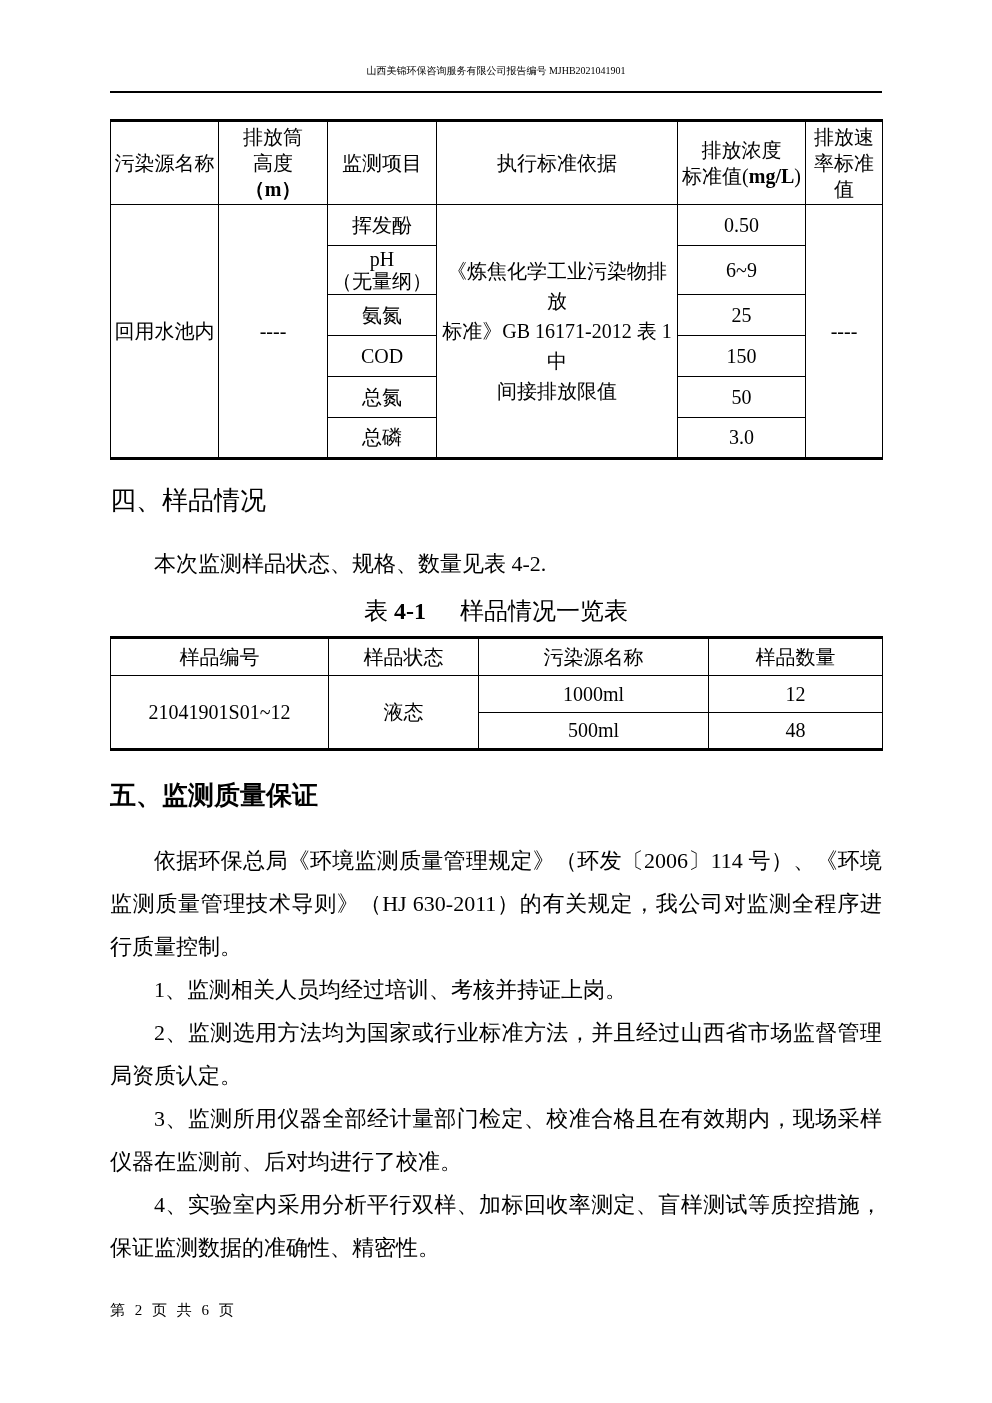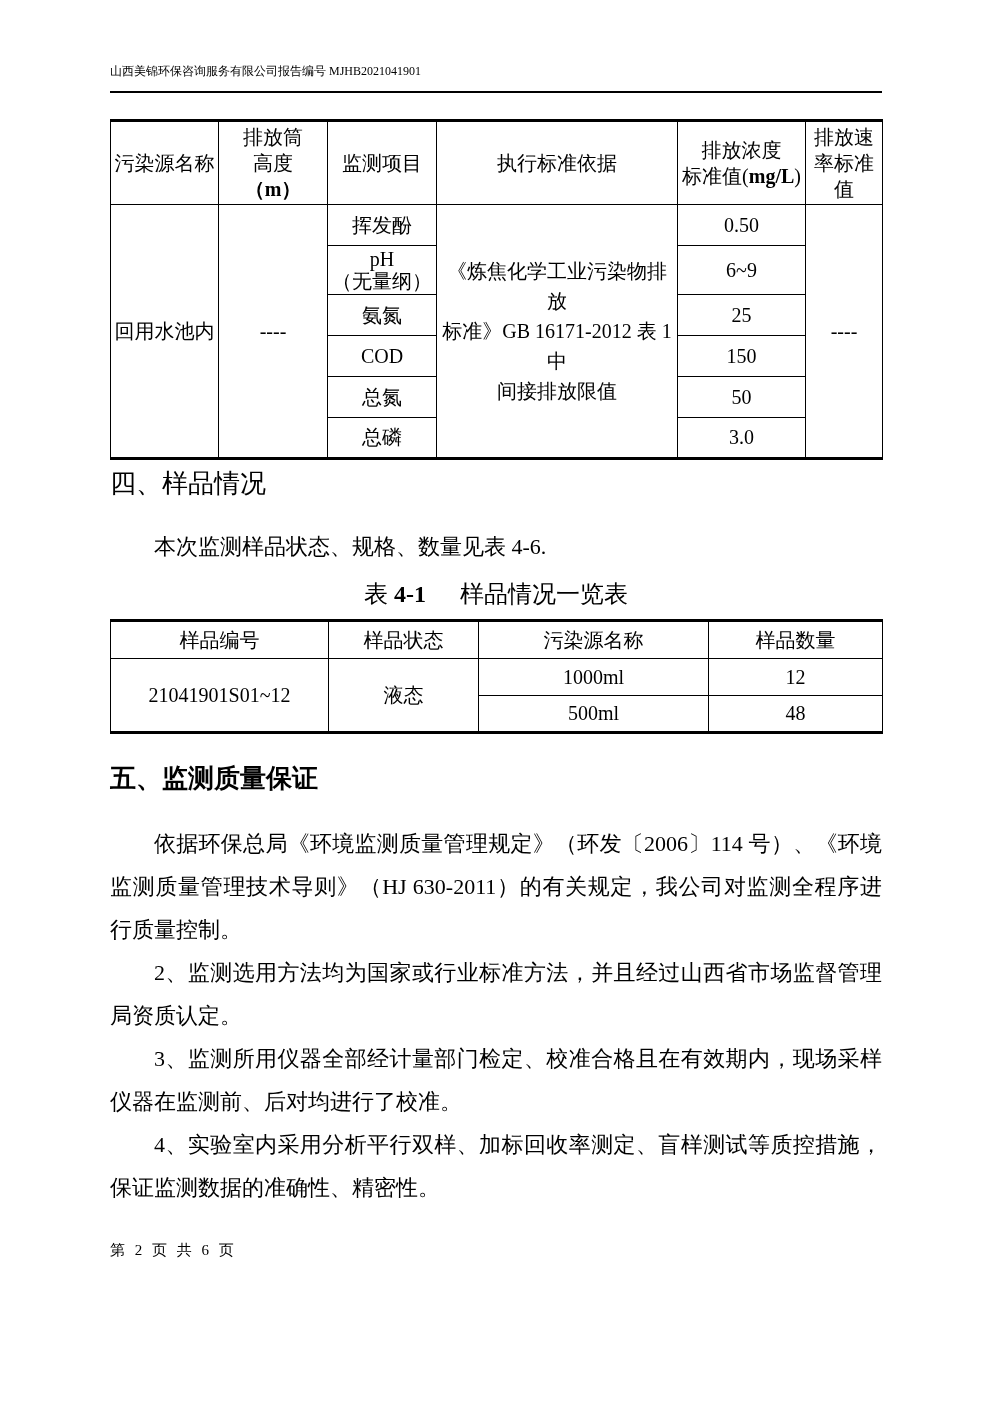"山西美锦环保咨询服务有限公司" .doc-header { font-size: 12px -> 10px; justify-content: flex-start -> center }
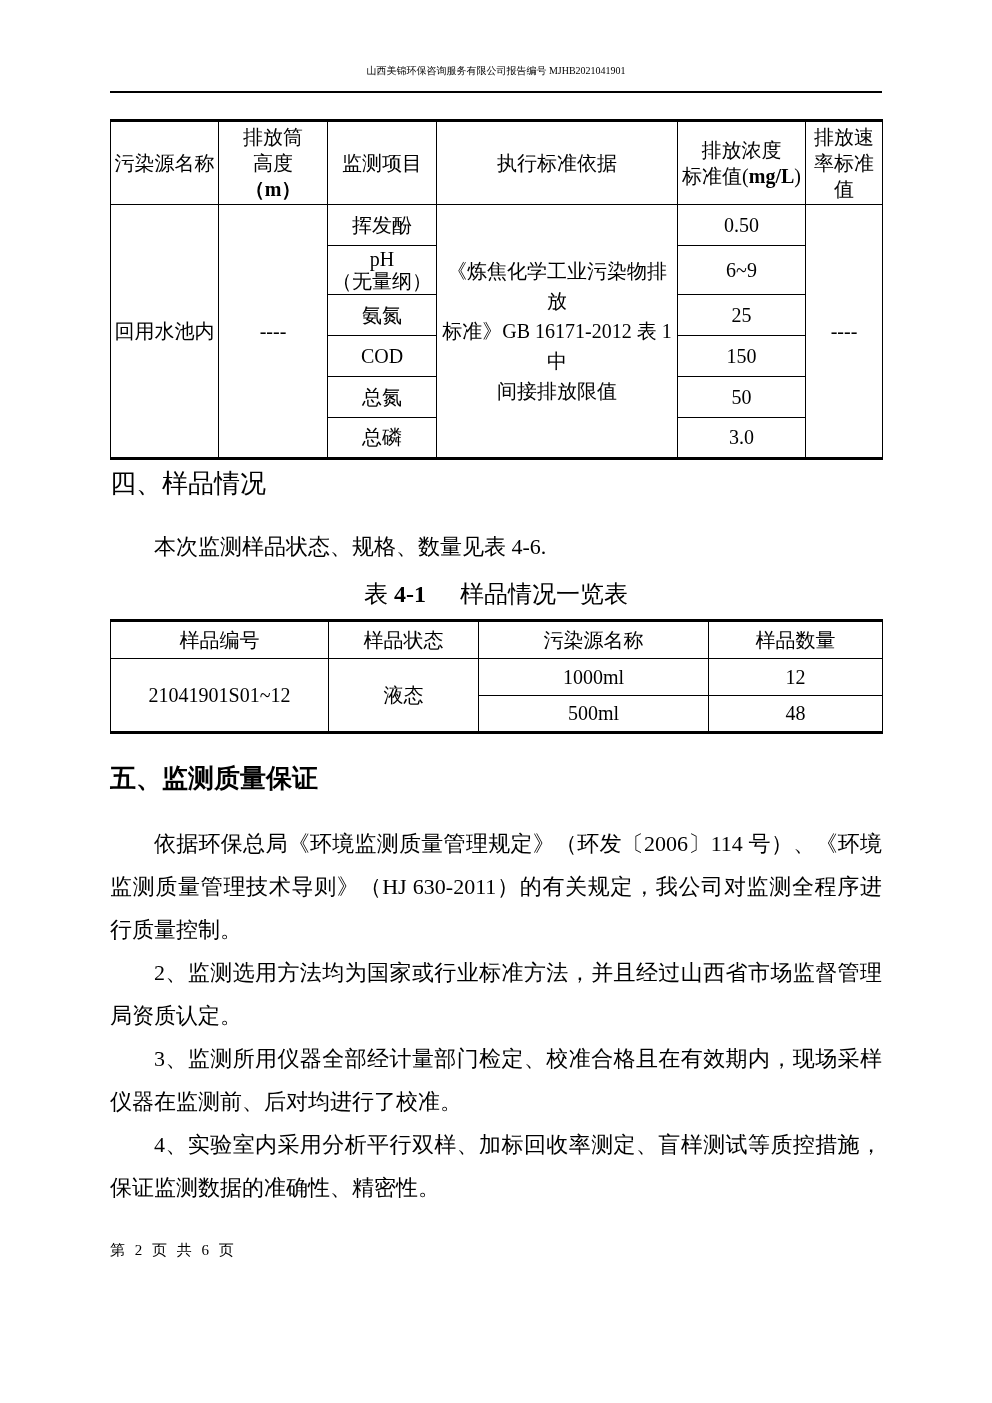"四、样品情况" .section-title { margin-top: 7px -> 24px }
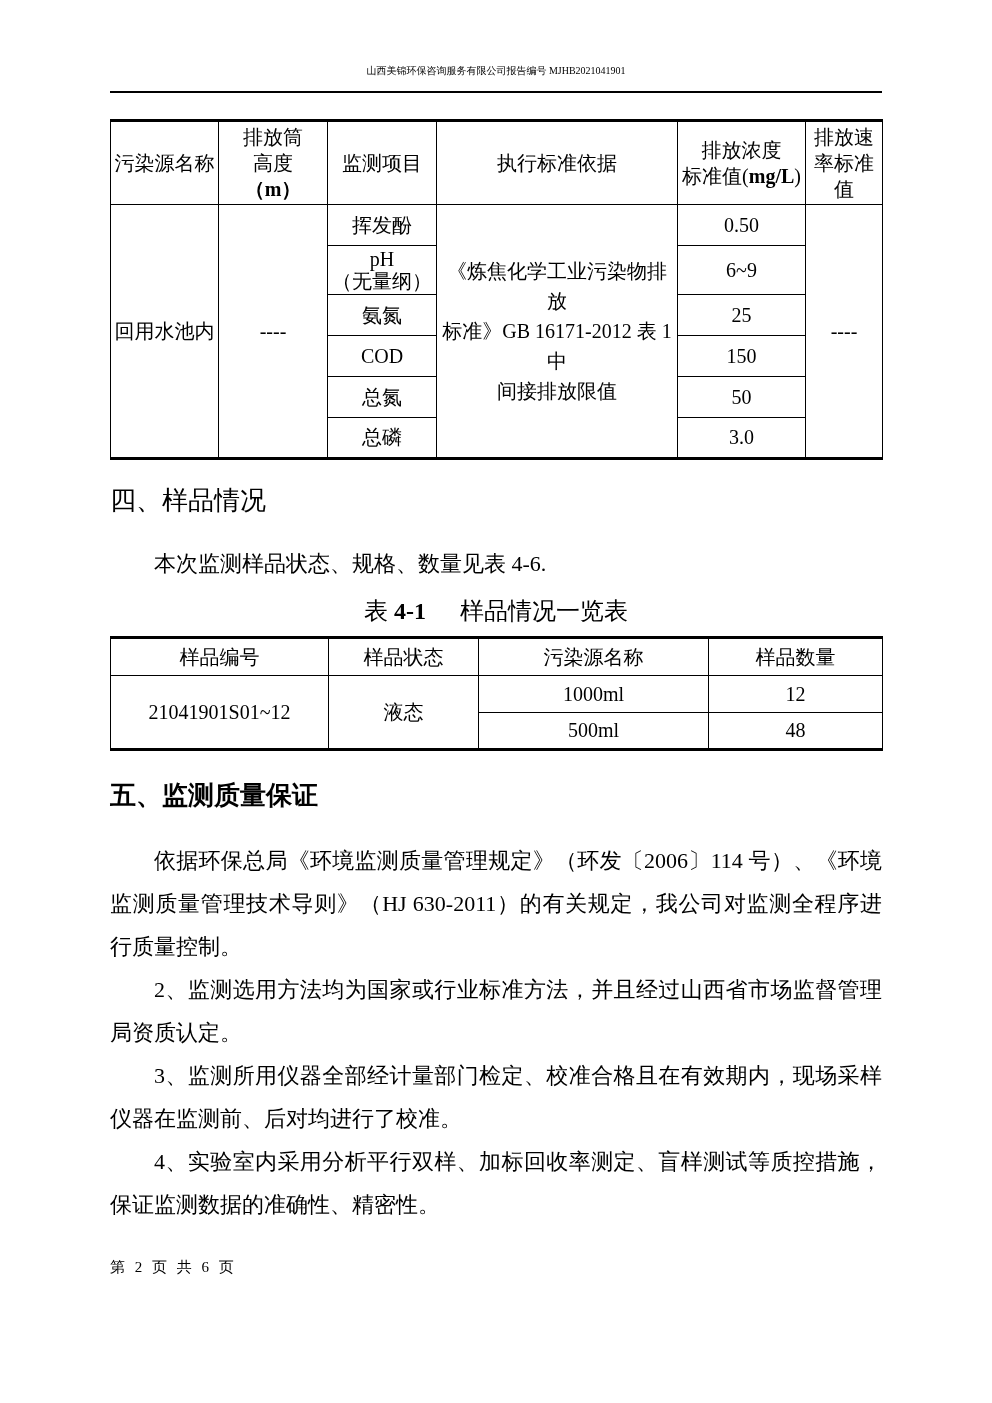"本次监测样品状态、规格、数量见表 4-6." p.para { text: 4-6 -> 4-2 }
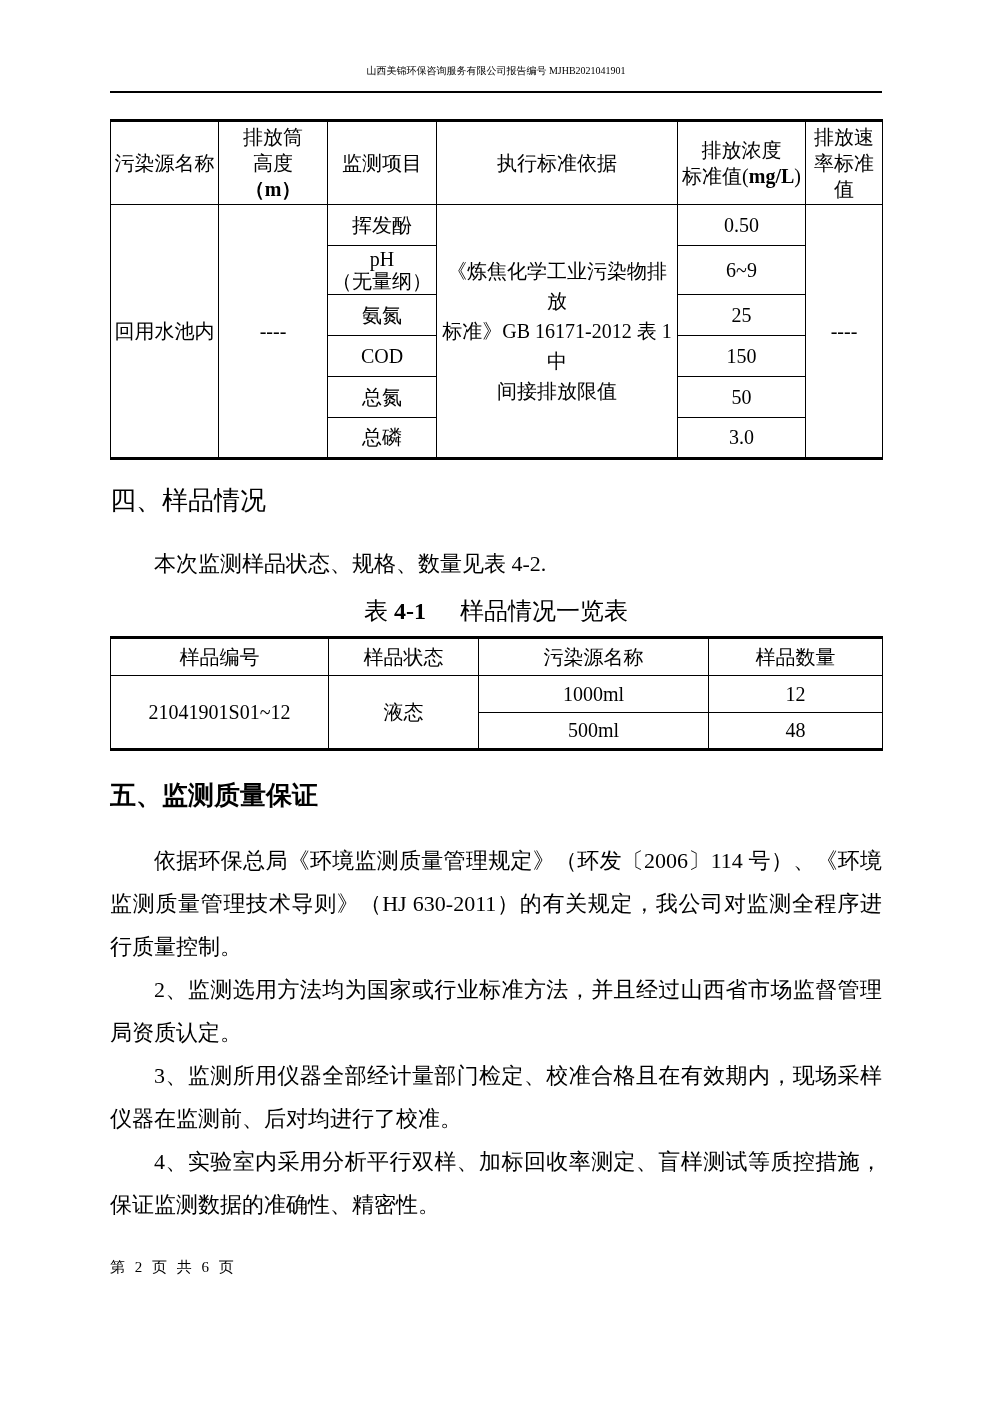"1、监测相关人员均经过培训、考核并持证上岗。" p.para { html: none -> <p>1、监测相关人员均经过培训、考核并持证上岗。</p> }
